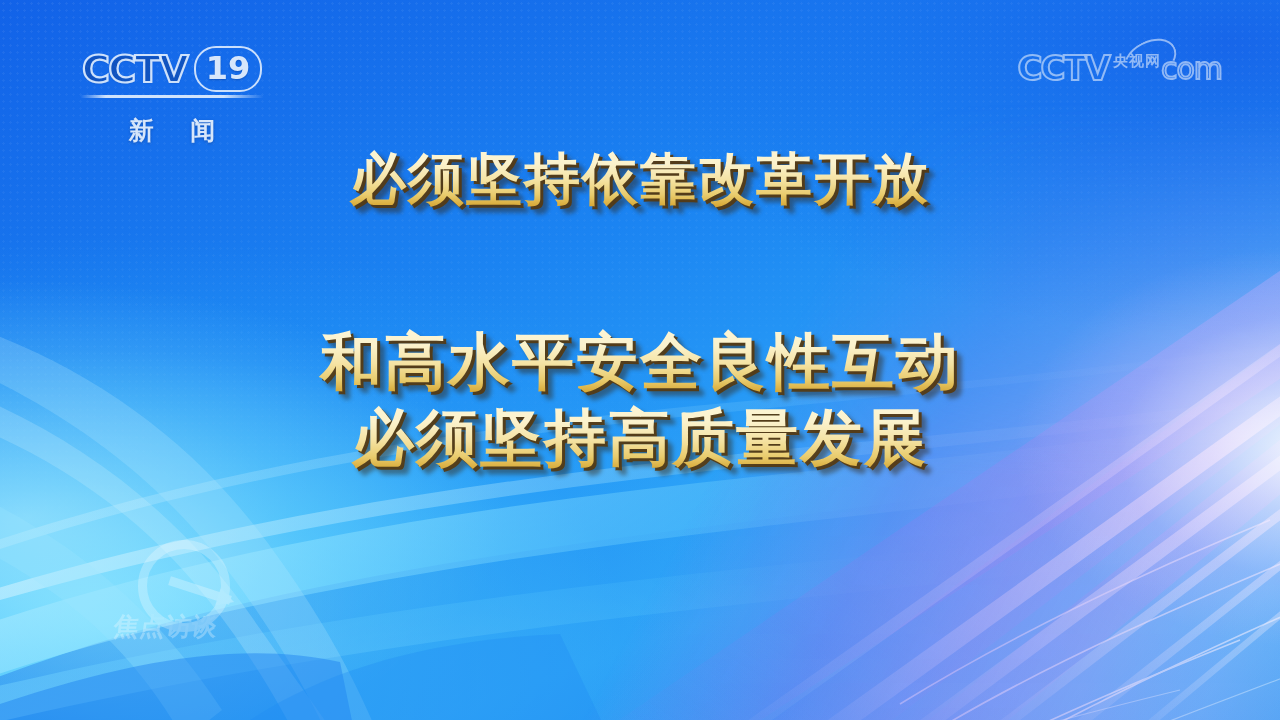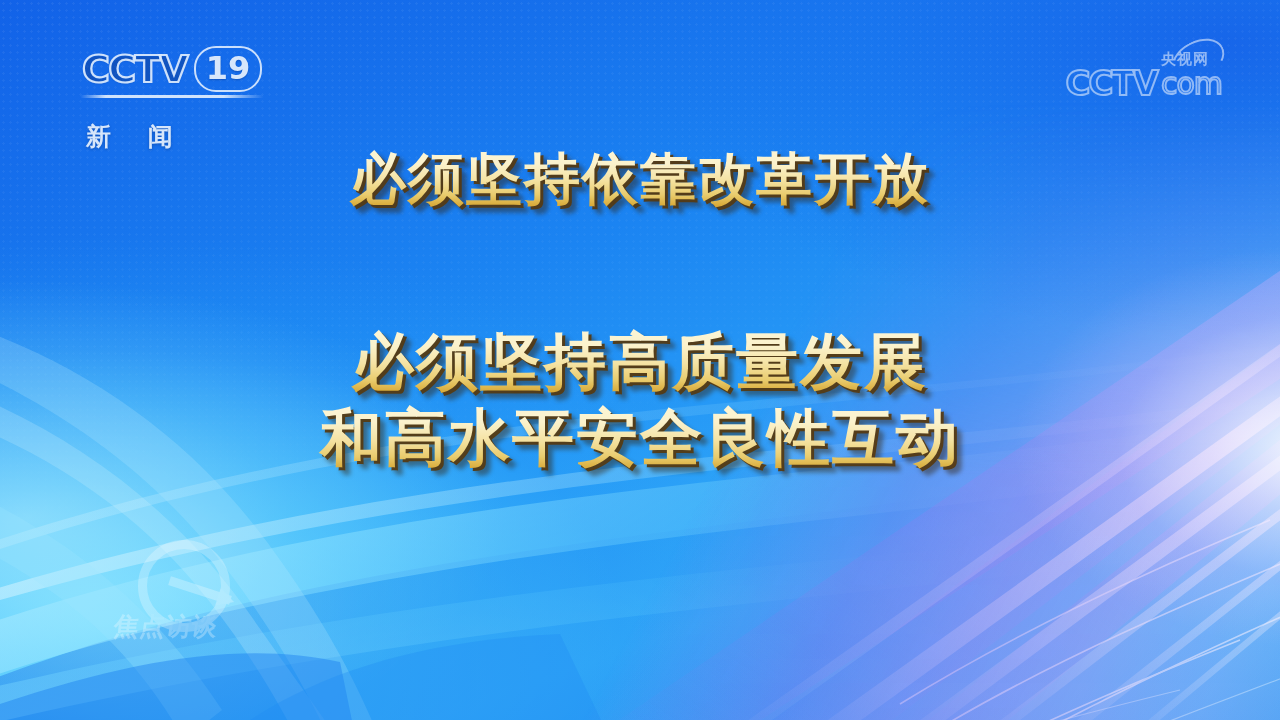"央视网" .wm-right { flex-direction: column -> row }
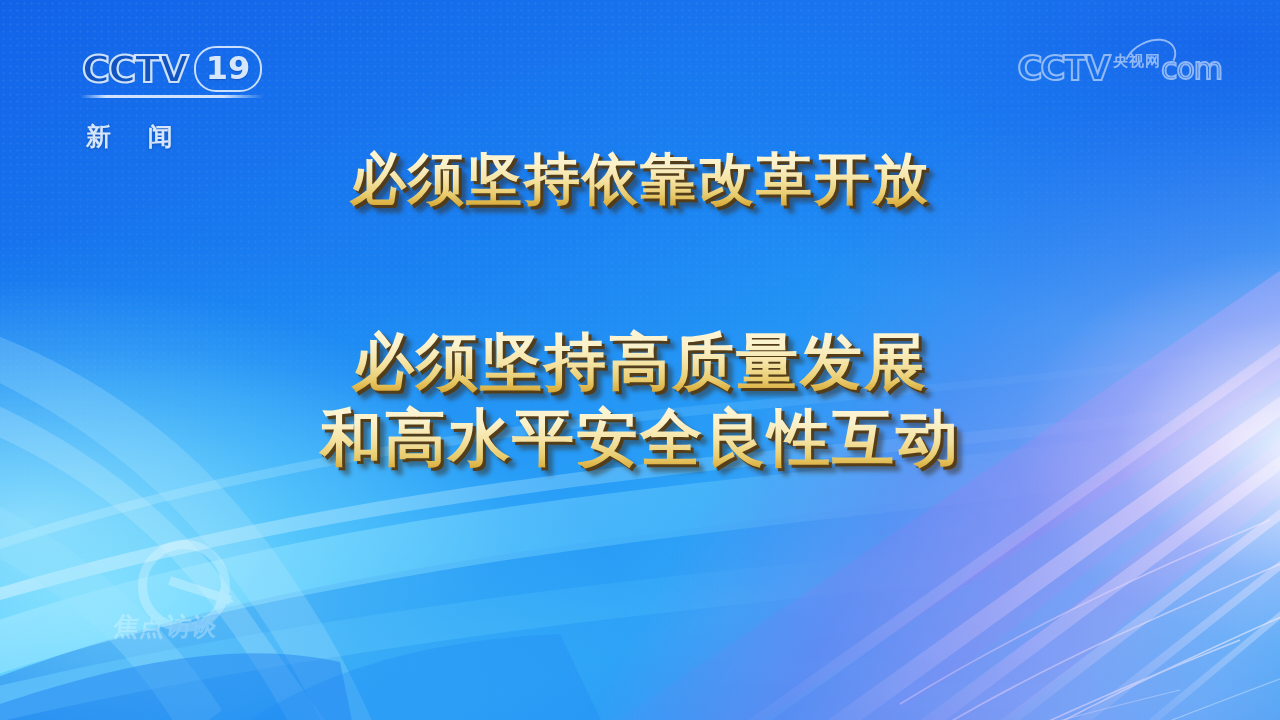"新 闻" .bug-sub { margin-top: 22px -> 16px; text-align: none -> center }
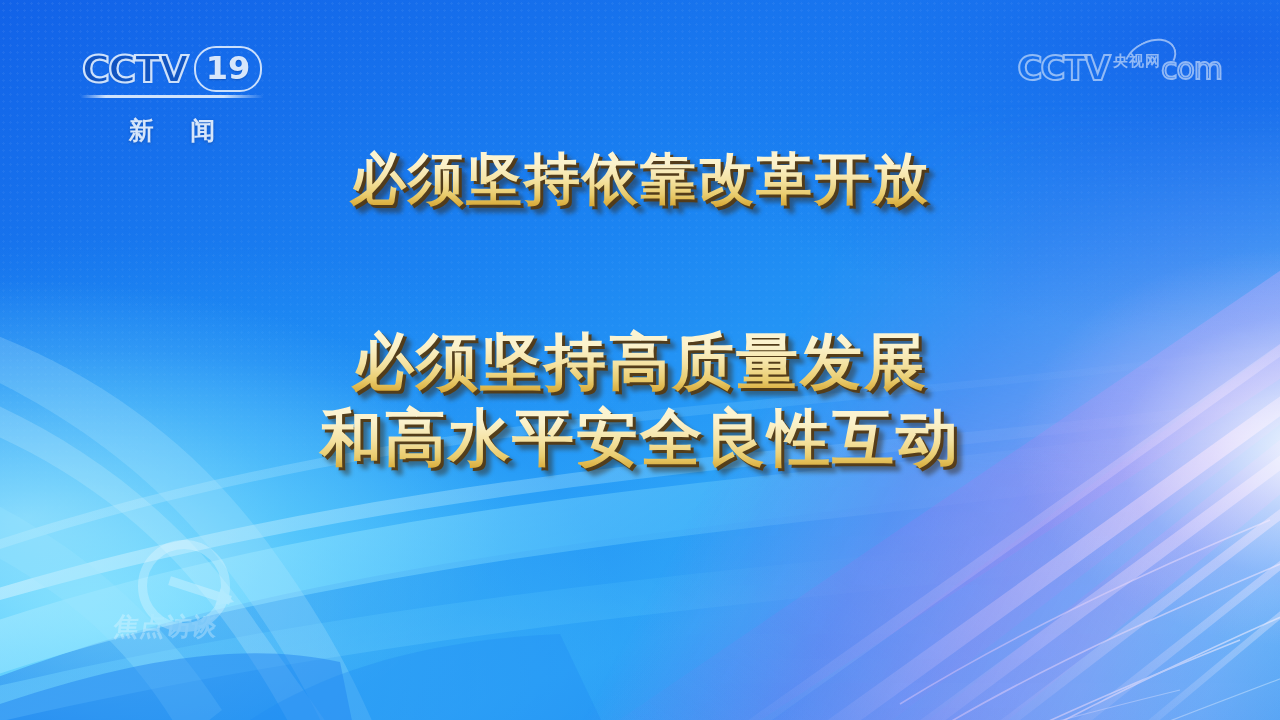"必须坚持高质量发展" div.hl-line { order: before "和高水平安全良性互动" -> after "和高水平安全良性互动" }
